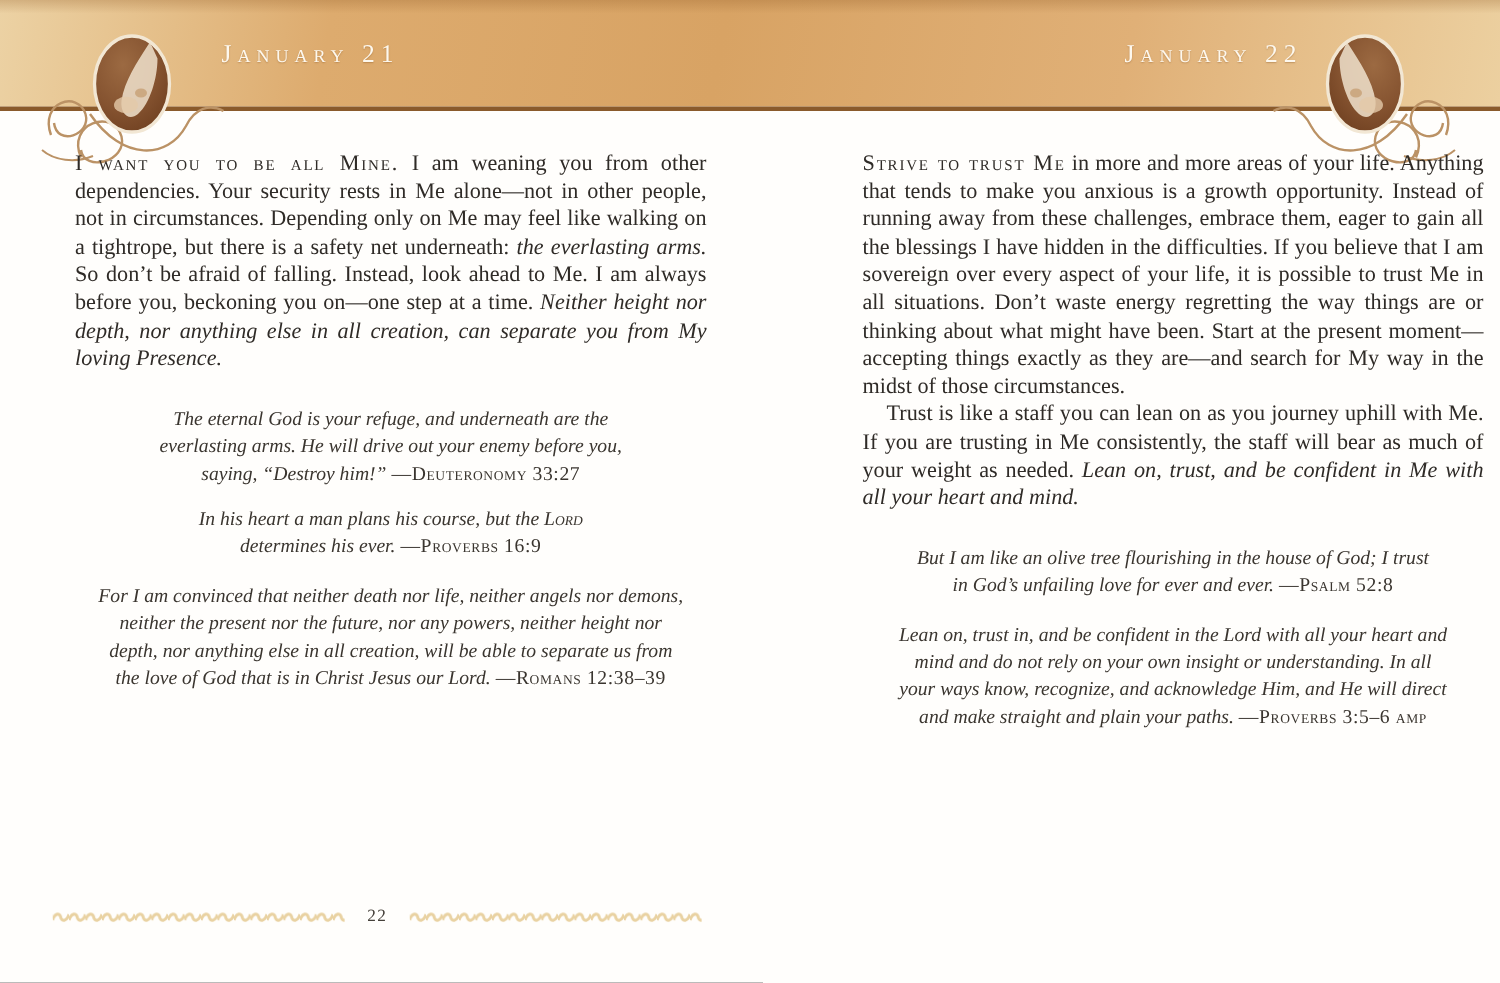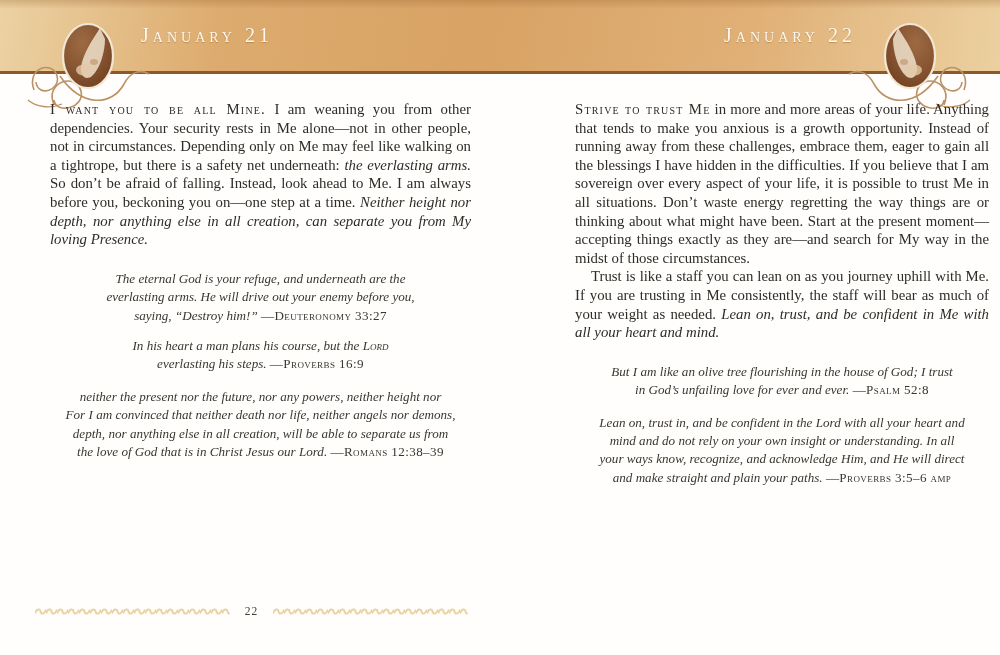"January 21" .header-title { font-size: 20px -> 17px }
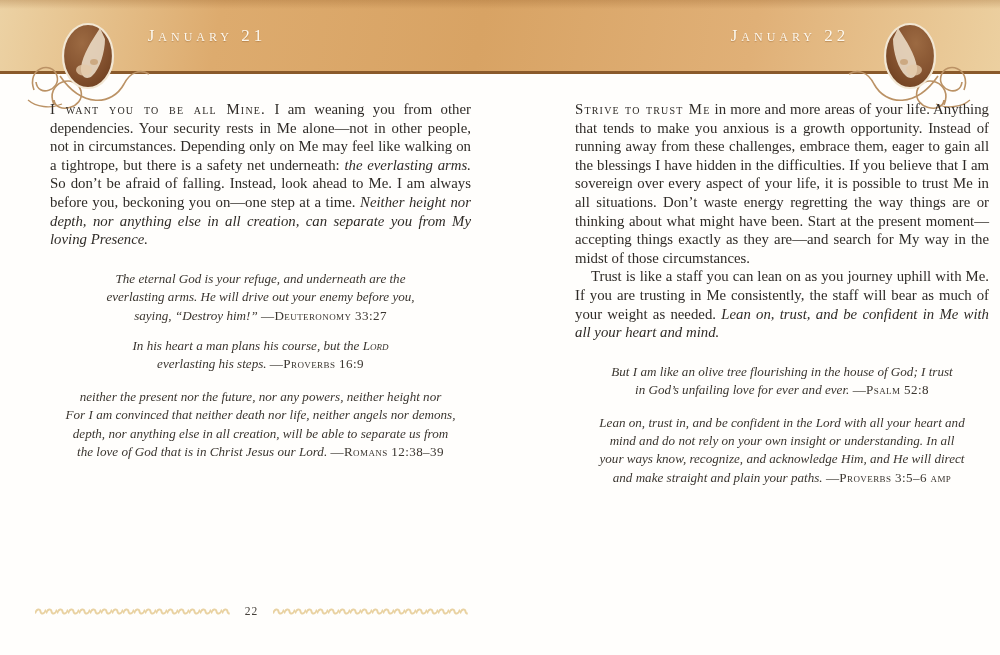"January 22" .header-title.right { left: 665px -> 684px }
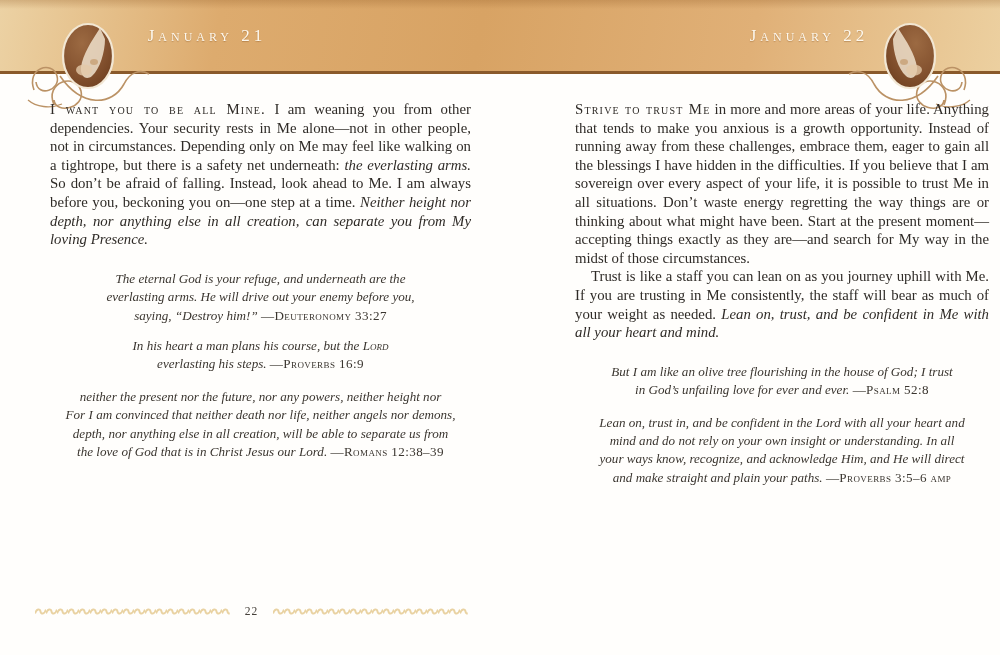"everlasting his steps." span.seg-i { text: everlasting his steps -> determines his ever }
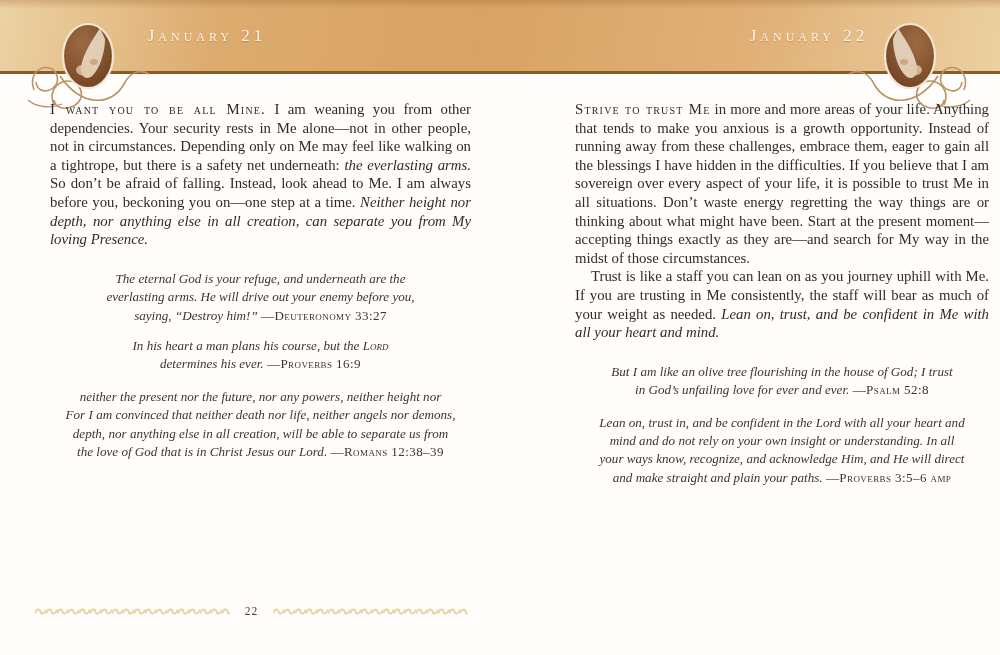"neither the present nor the" div.vline { order: before "For I am convinced that" -> after "For I am convinced that" }
